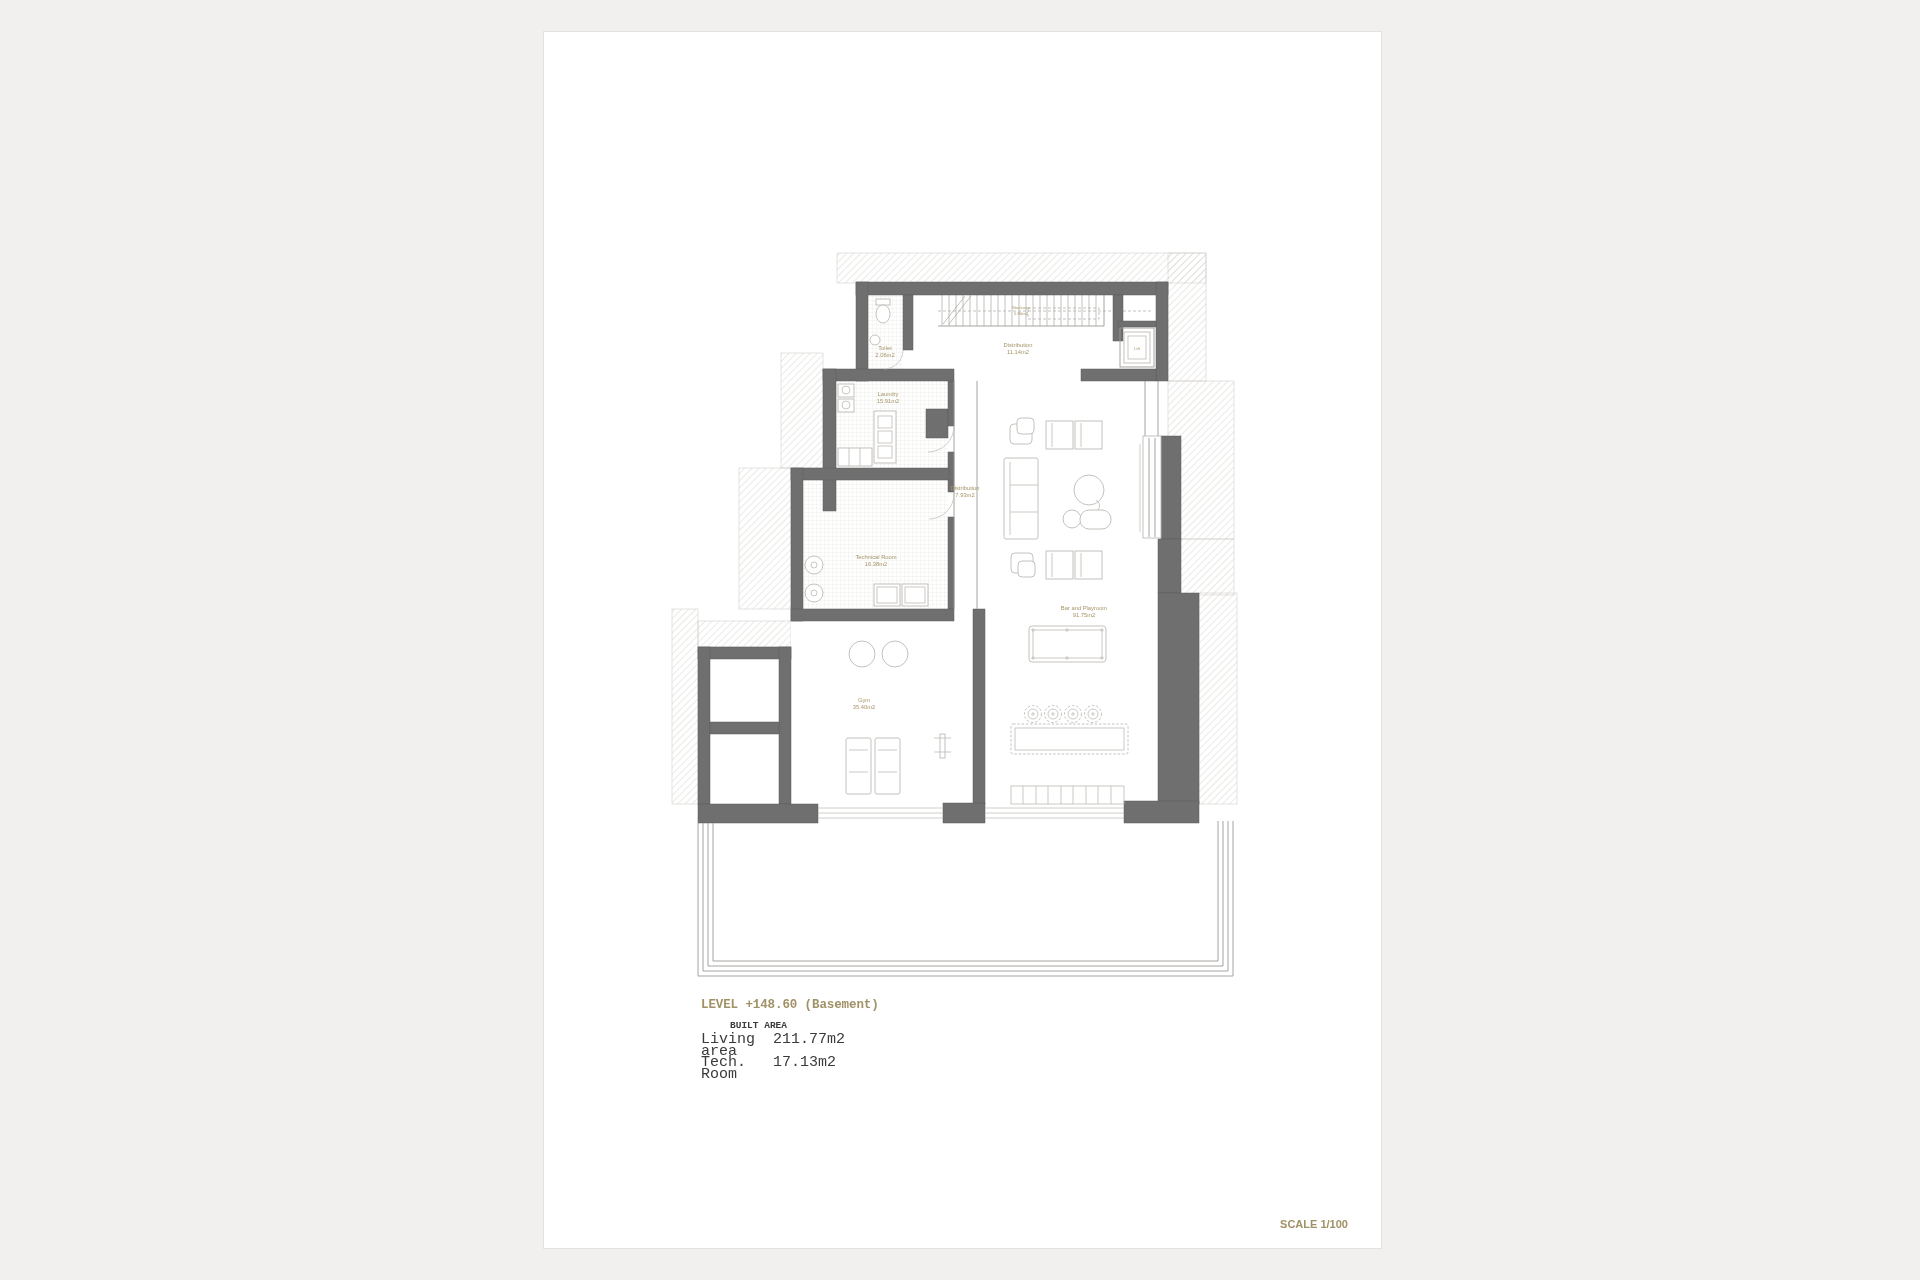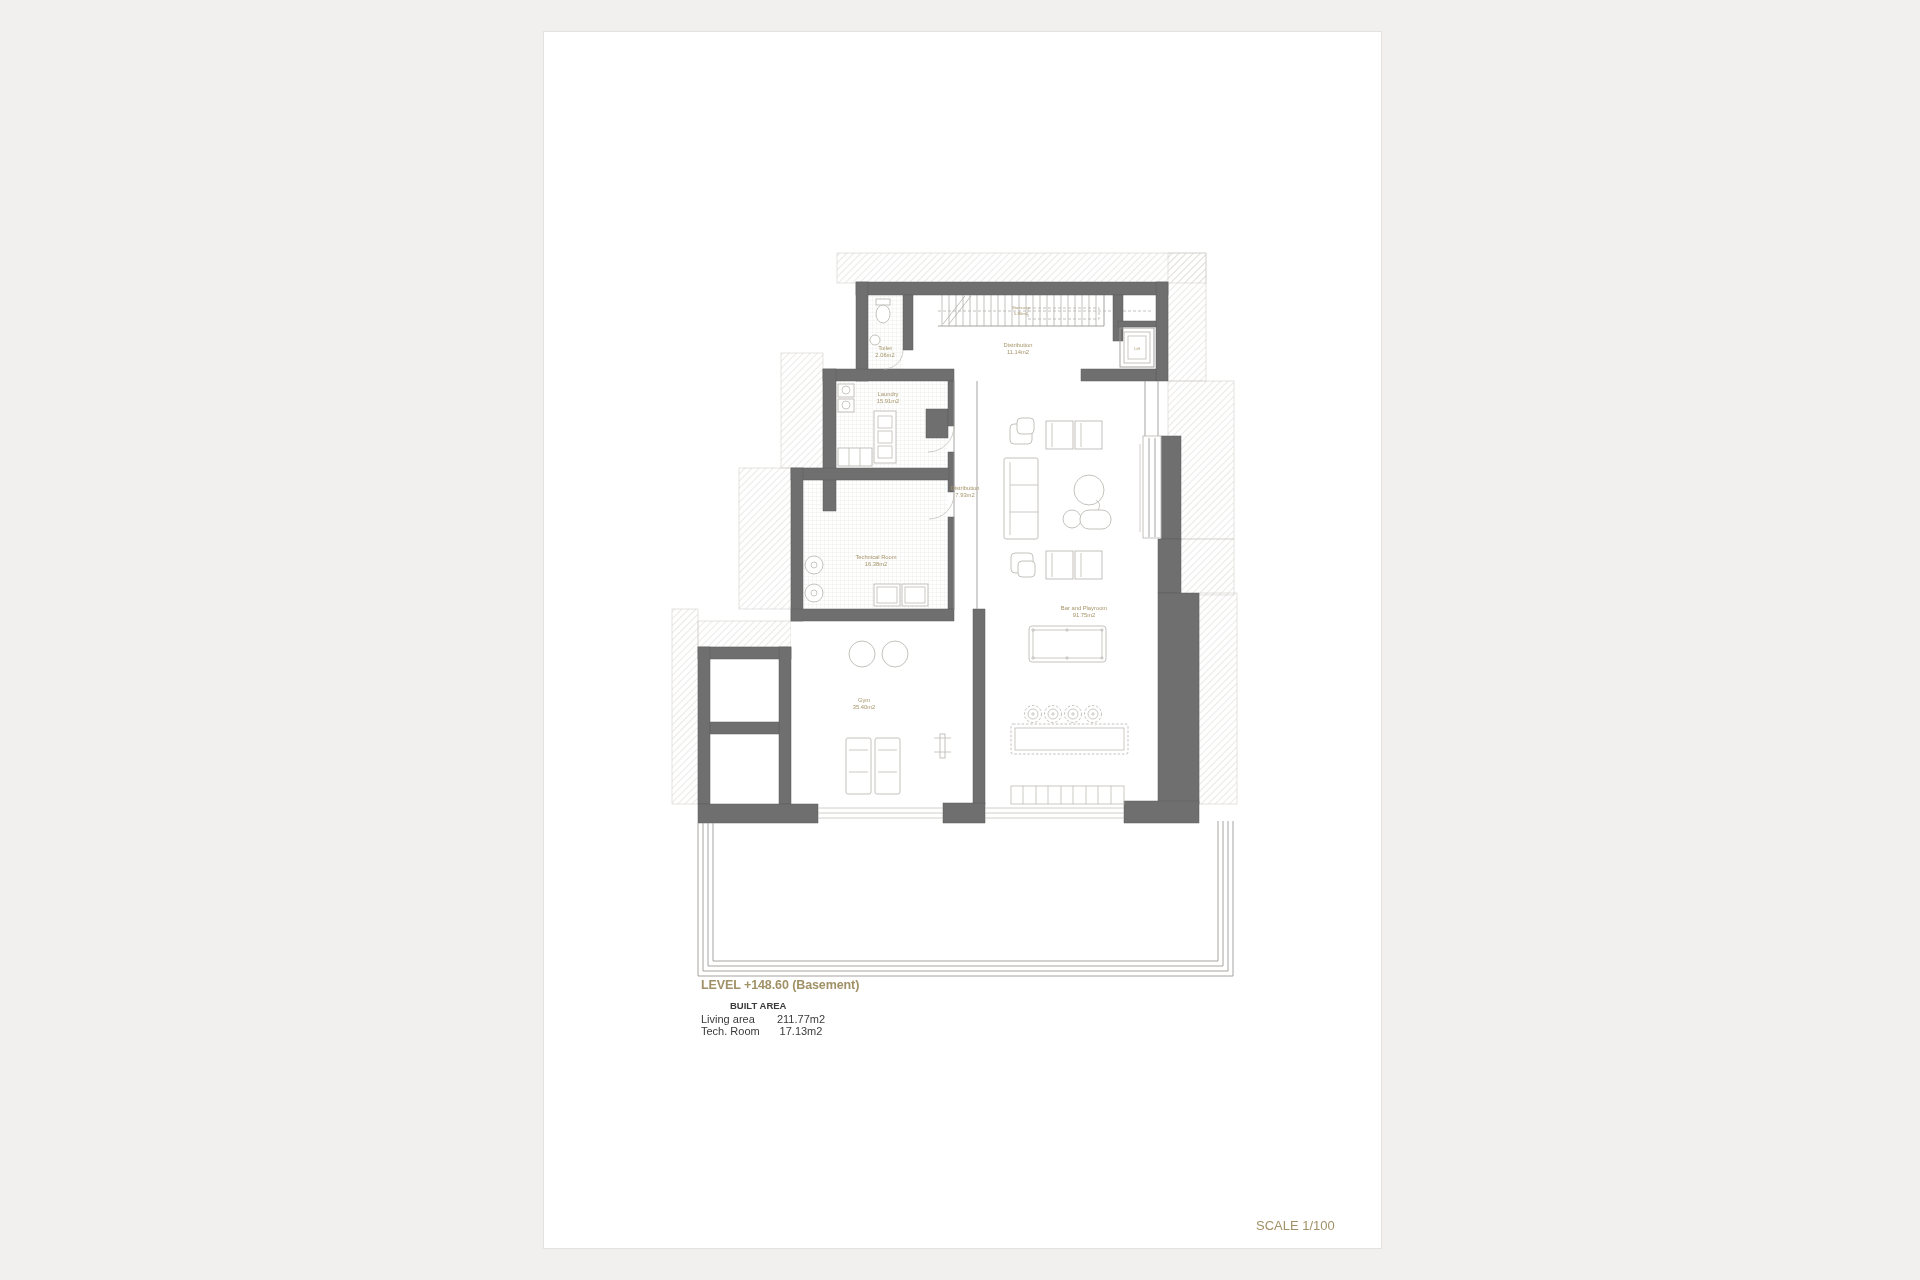"LEVEL +148.60 (Basement)" .titleblock { font-family: none -> Liberation Mono, monospace; top: 946px -> 966px }
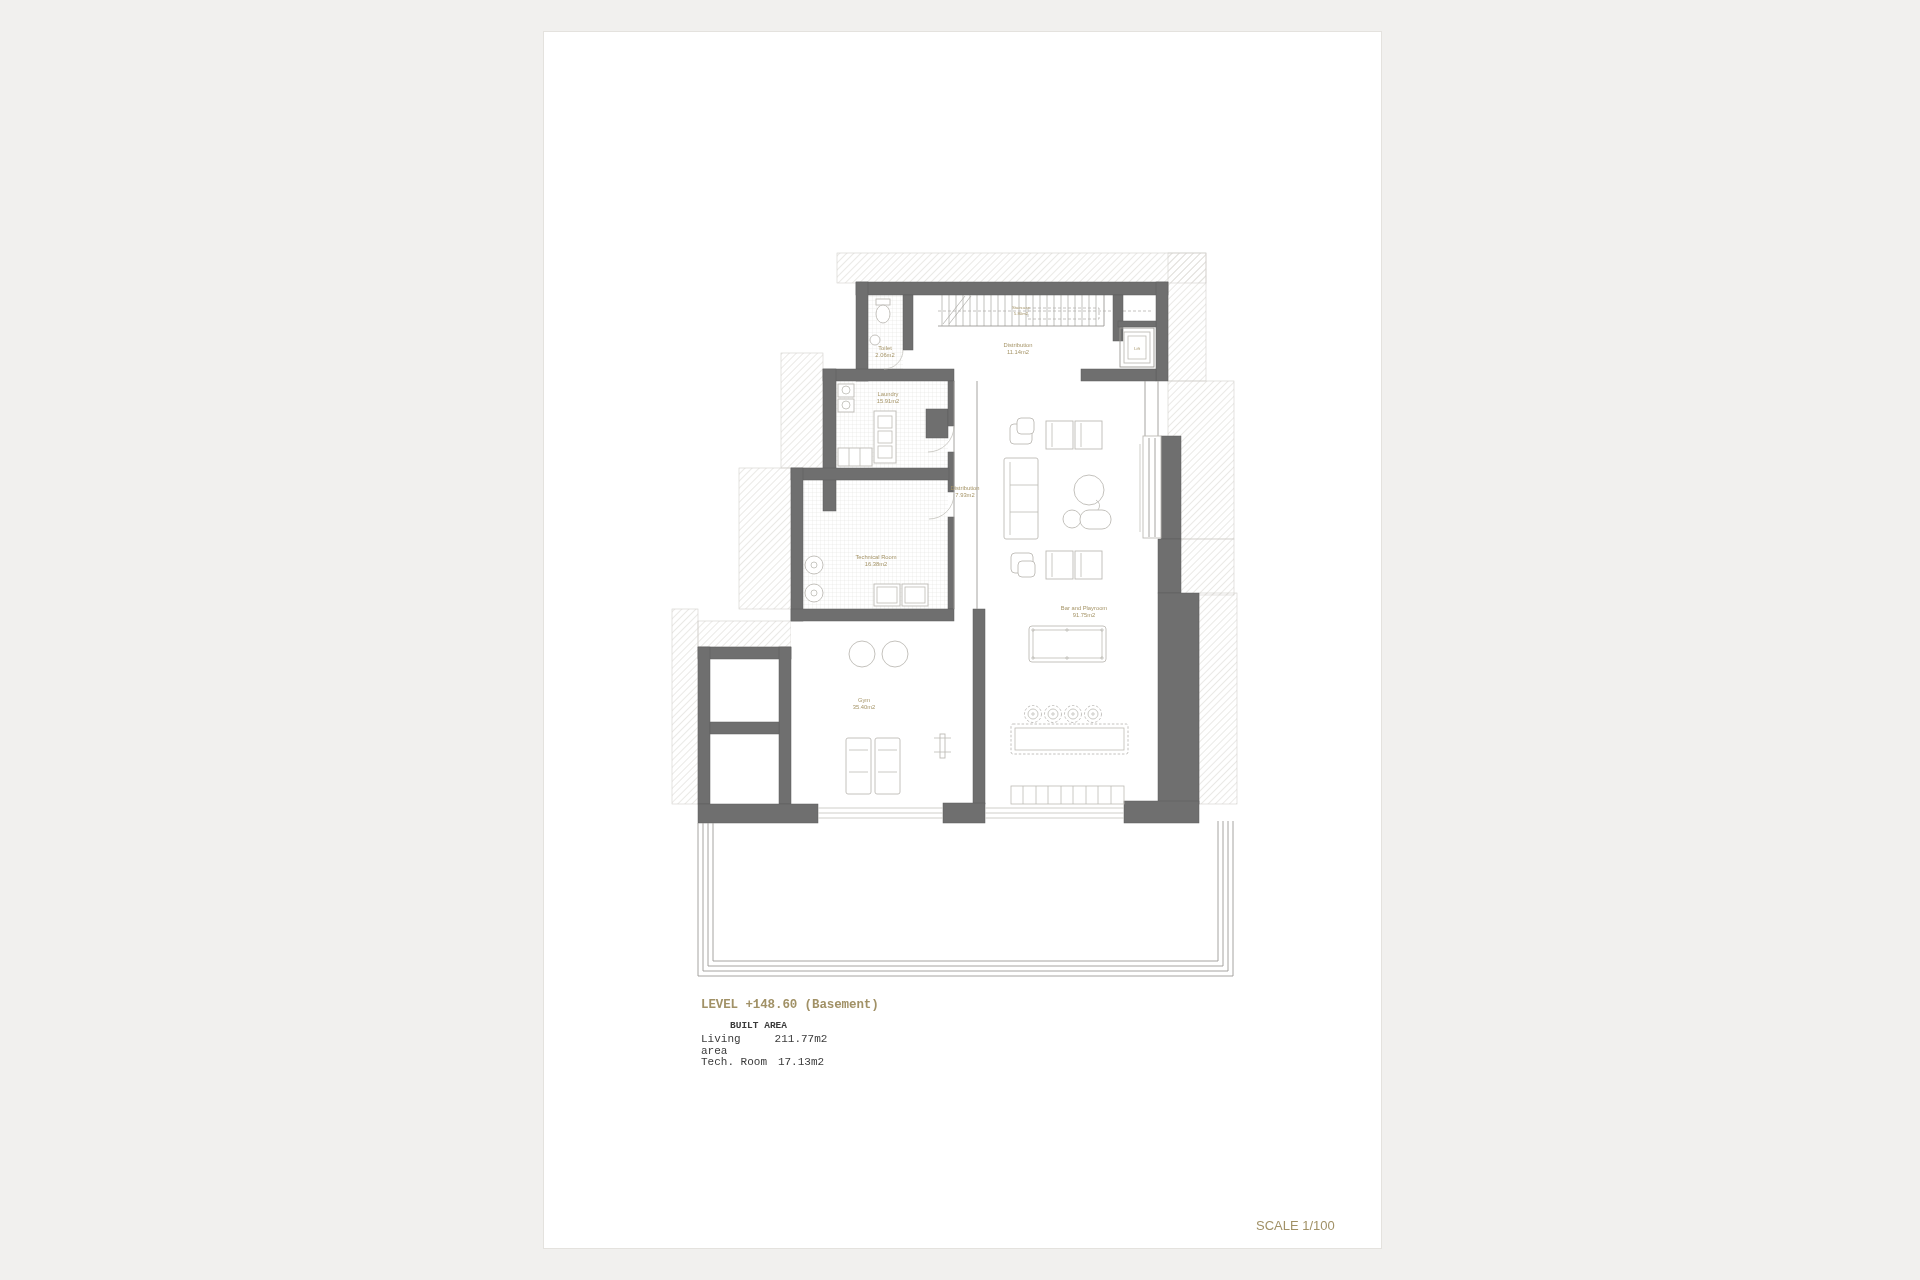"Living area" .area-row { font-size: 11px -> 15px }
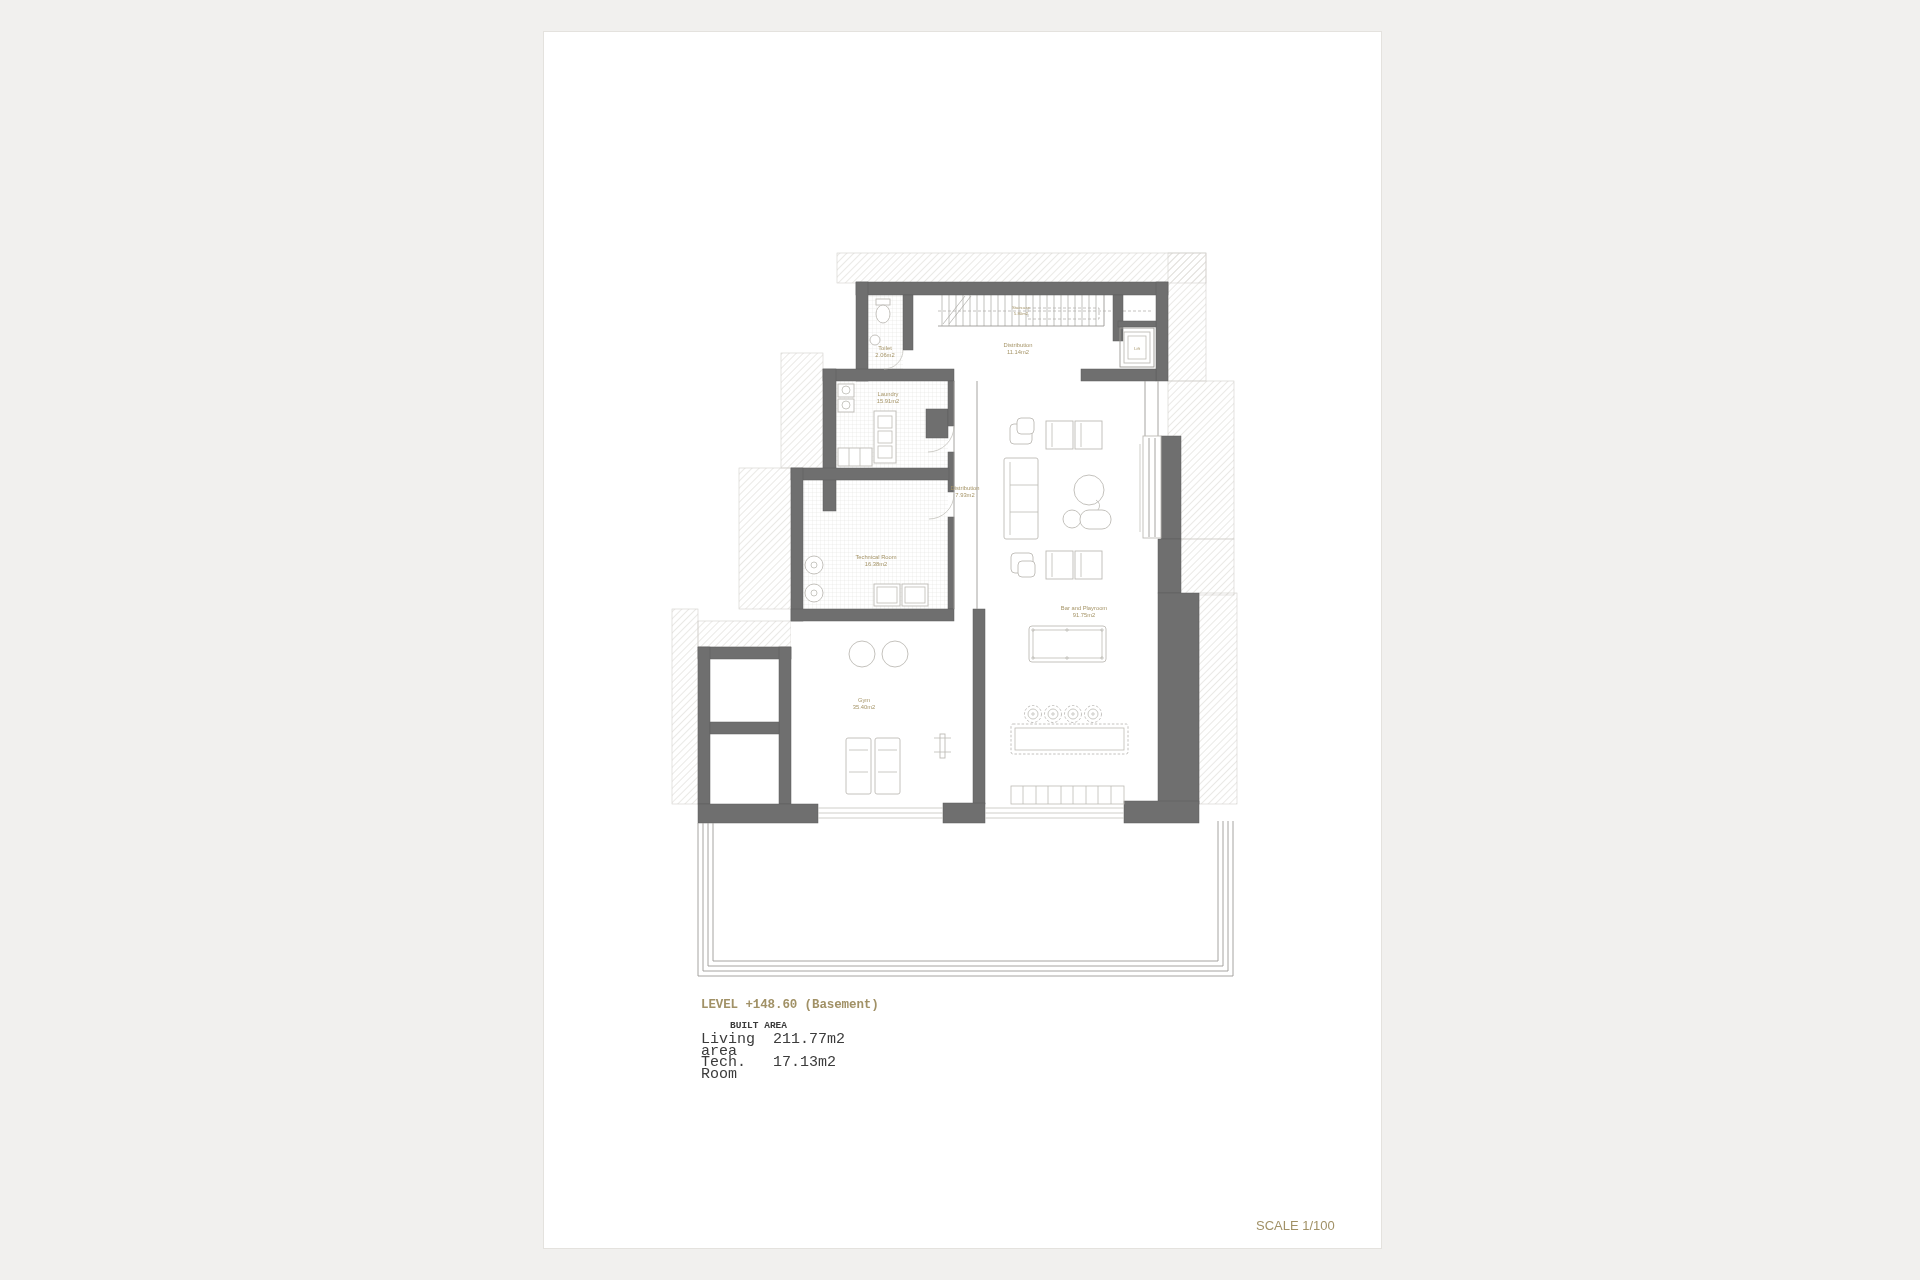"SCALE 1/100" .scale-label { font-size: 13px -> 11px; font-weight: normal -> bold; text-align: left -> center }
